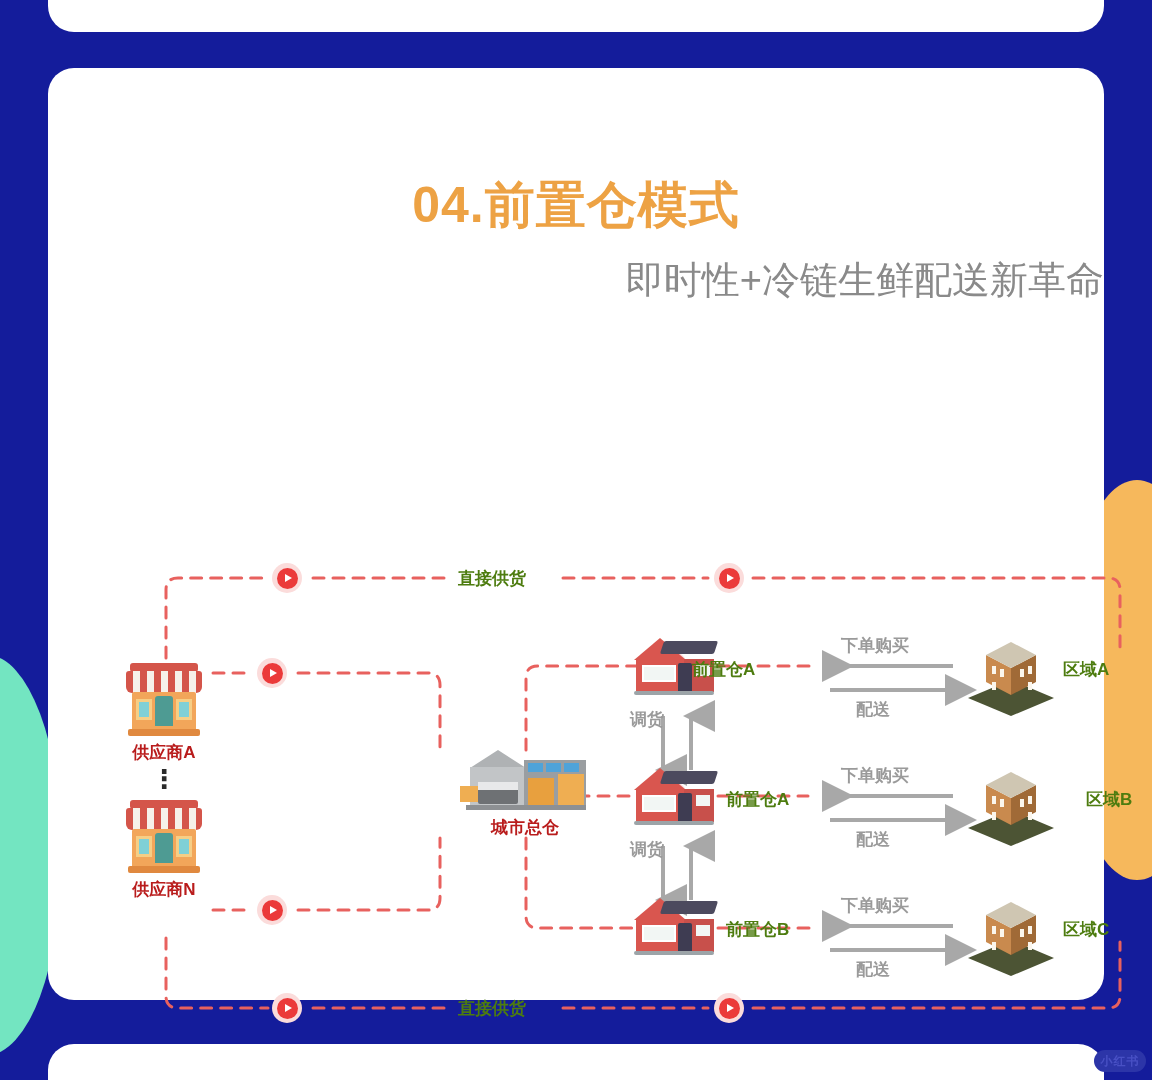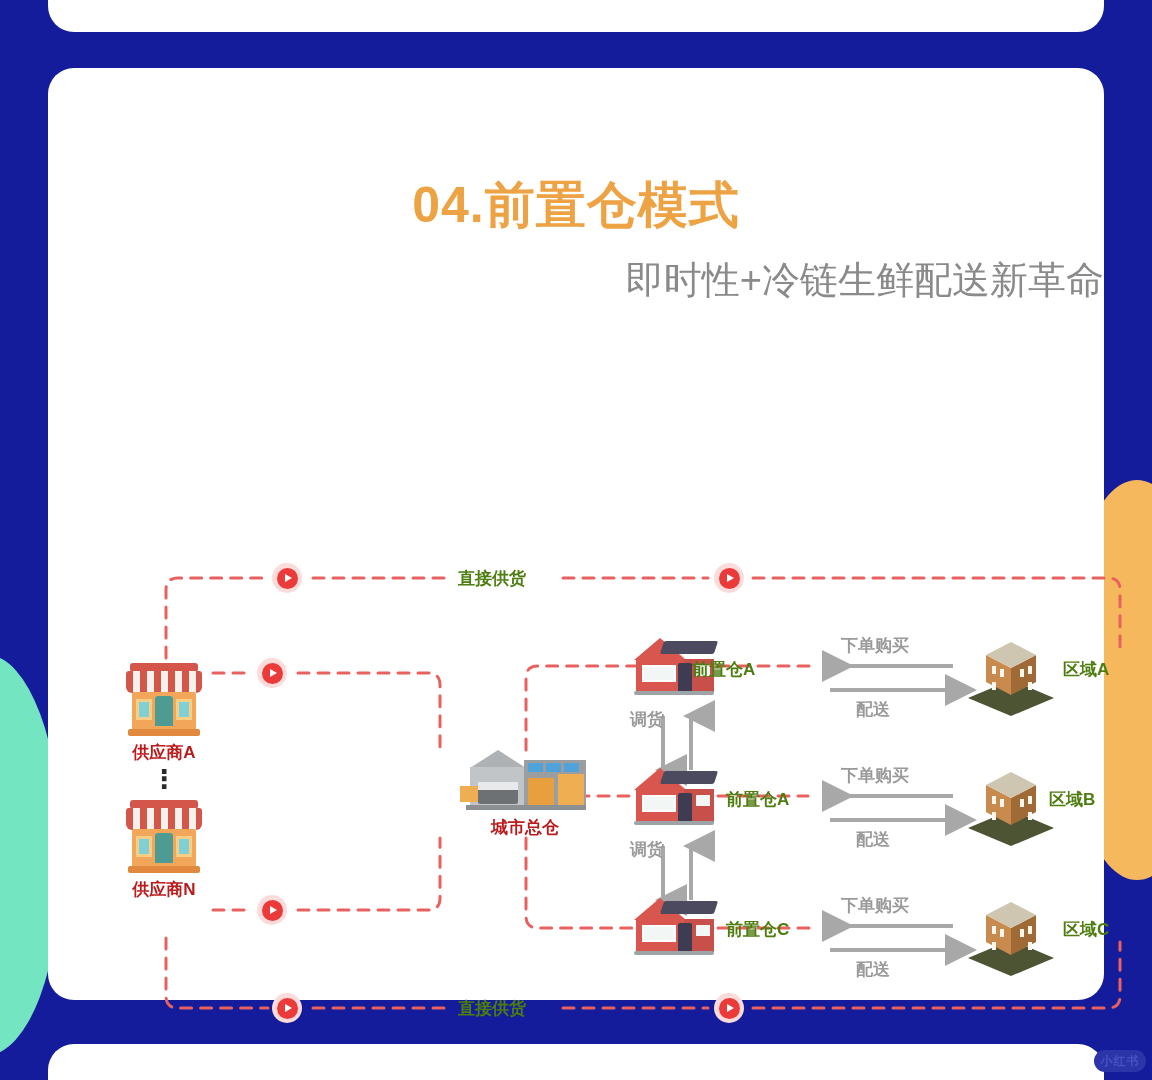"区域B" div.d-label { left: 941px -> 978px }
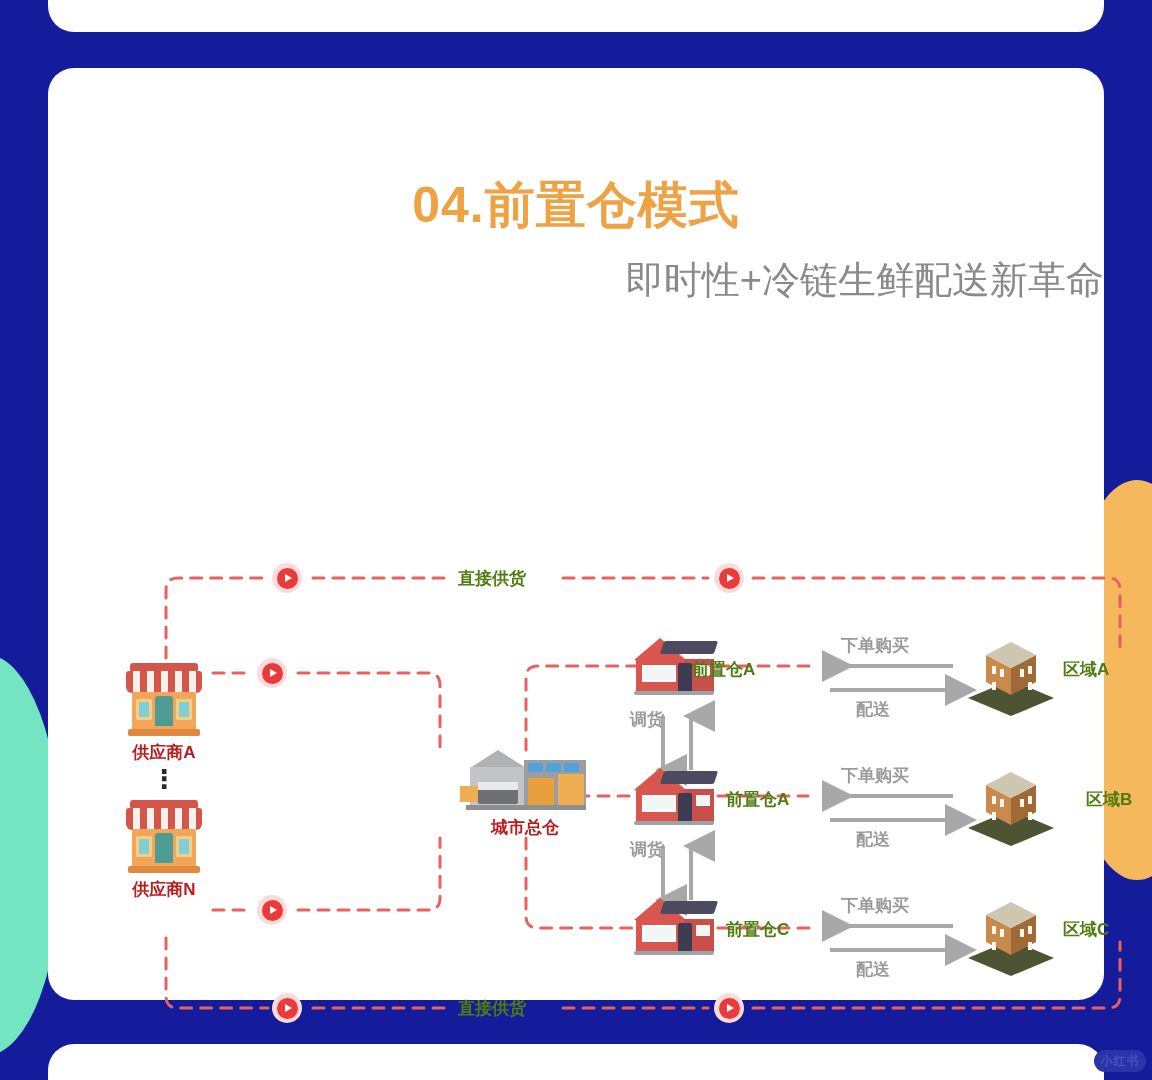"前置仓C" div.d-label { text: C -> B }
